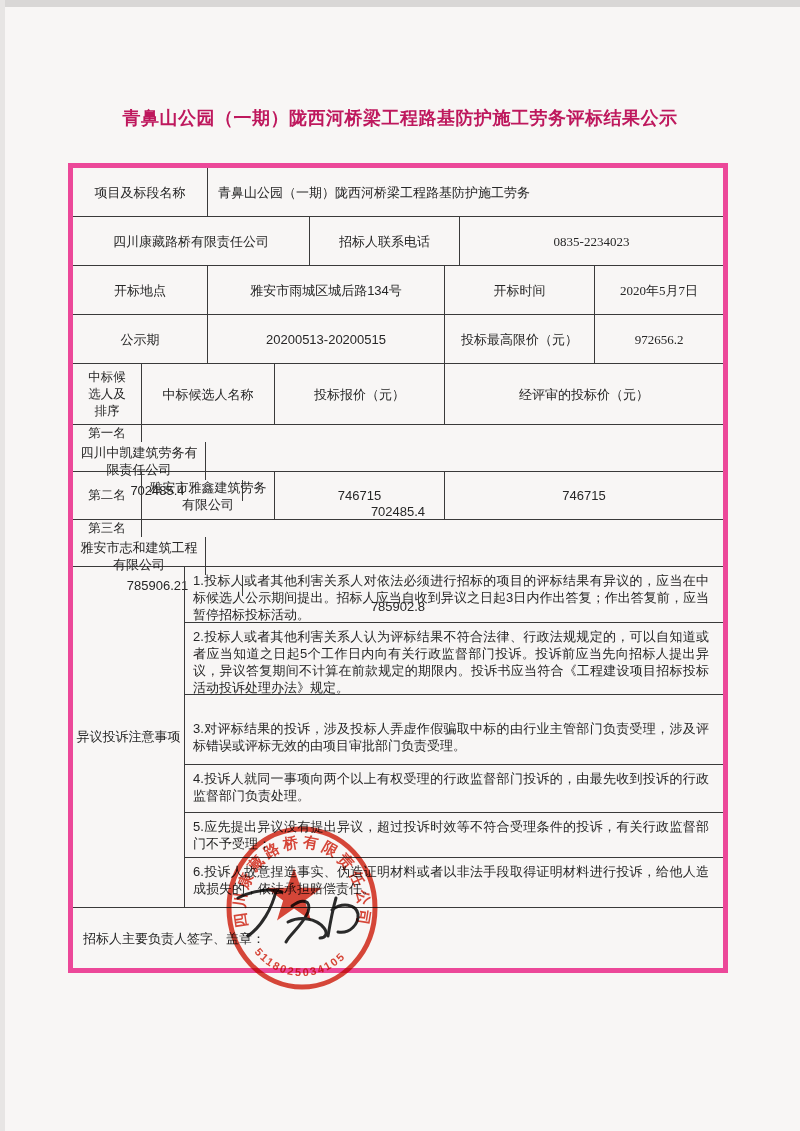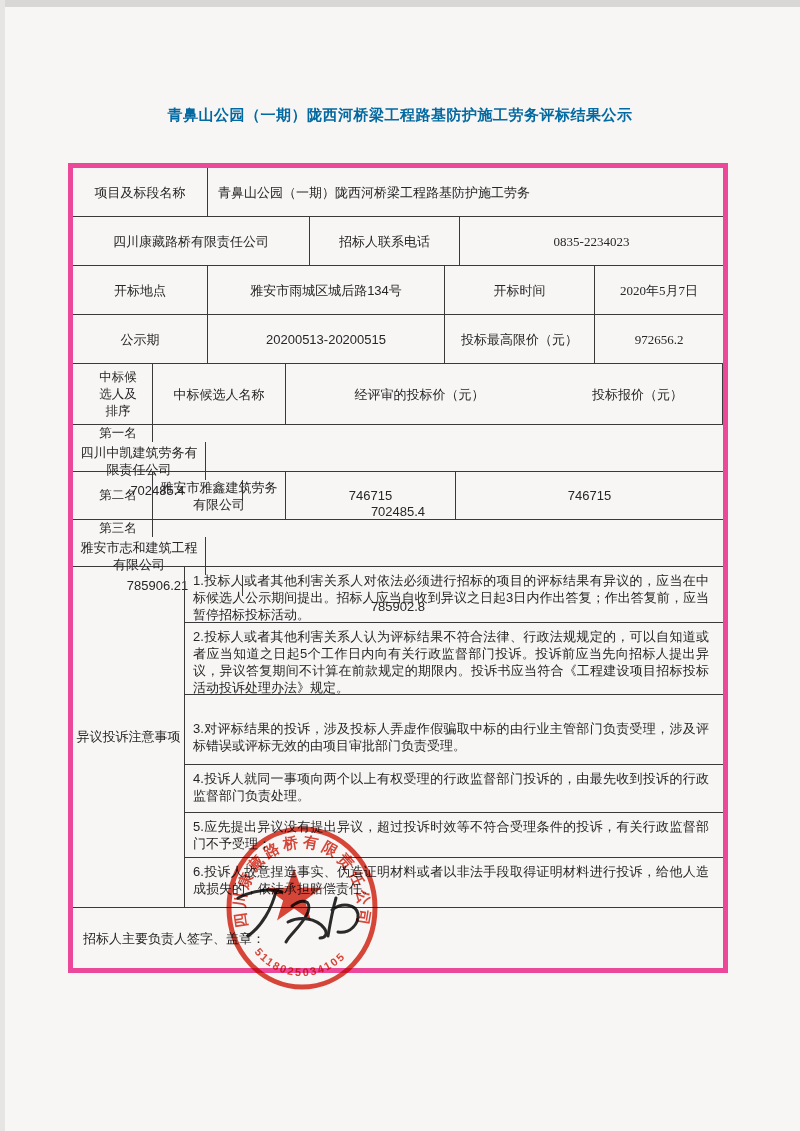"青鼻山公园（一期）陇西河桥梁工程路基防护施工劳务评标结果公示" .page-title { color: #0369a1 -> #be185d; font-size: 15px -> 18px }
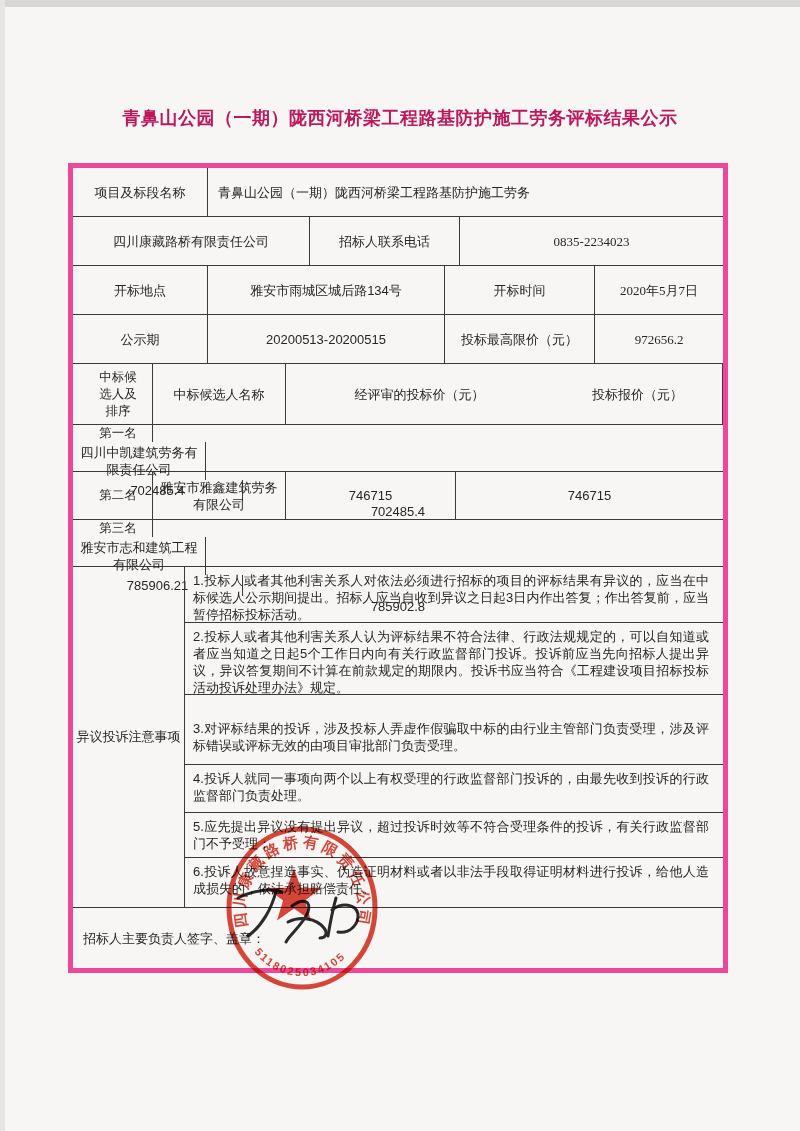"中标候选人及排序" .k-rank { margin-left: 11px -> none }
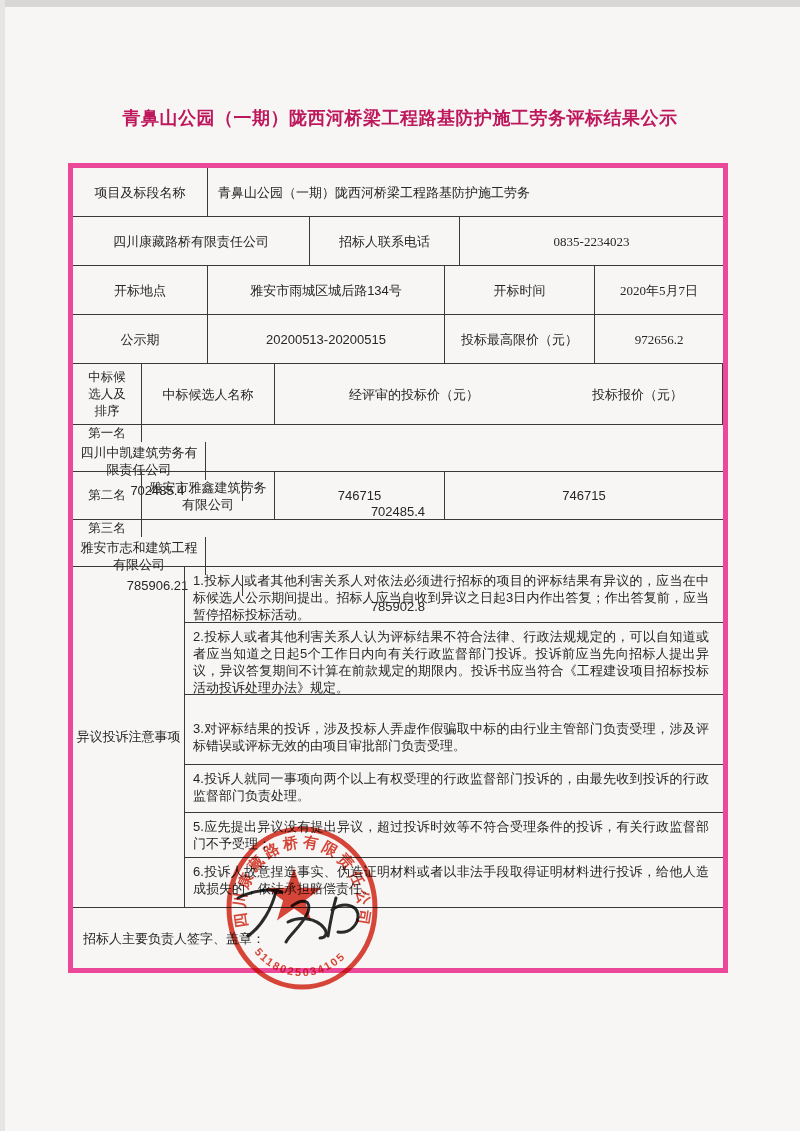"经评审的投标价（元）" div.cell { order: before "投标报价（元）" -> after "投标报价（元）" }
